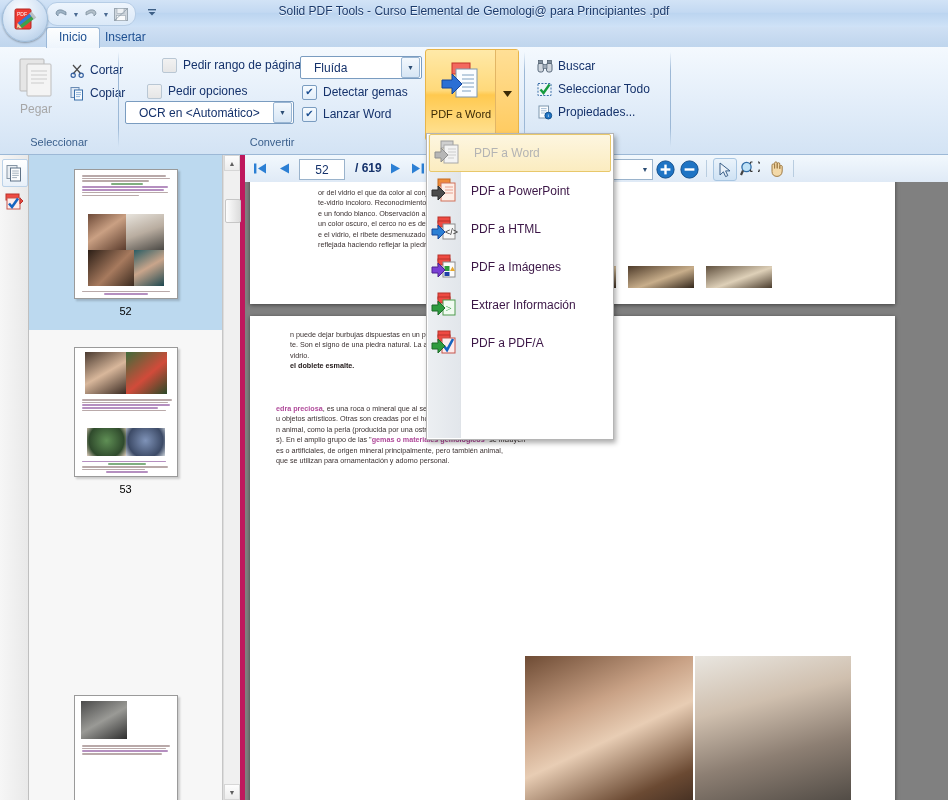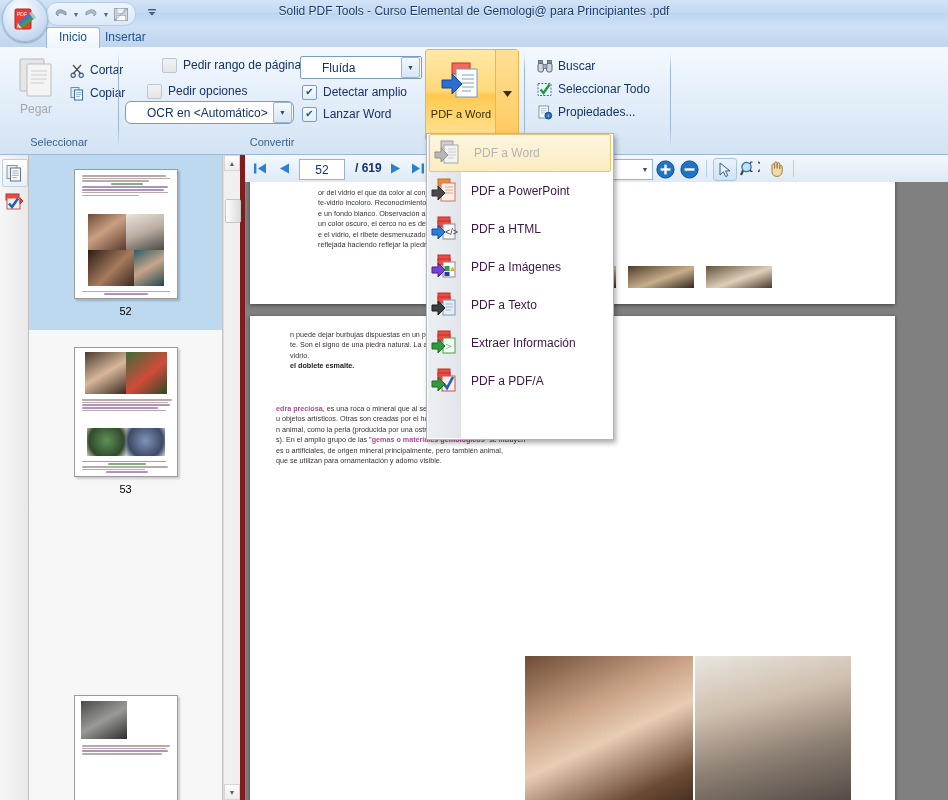"Solid PDF Tools - Curso" #app { background: #7f1d1d -> #be185d }
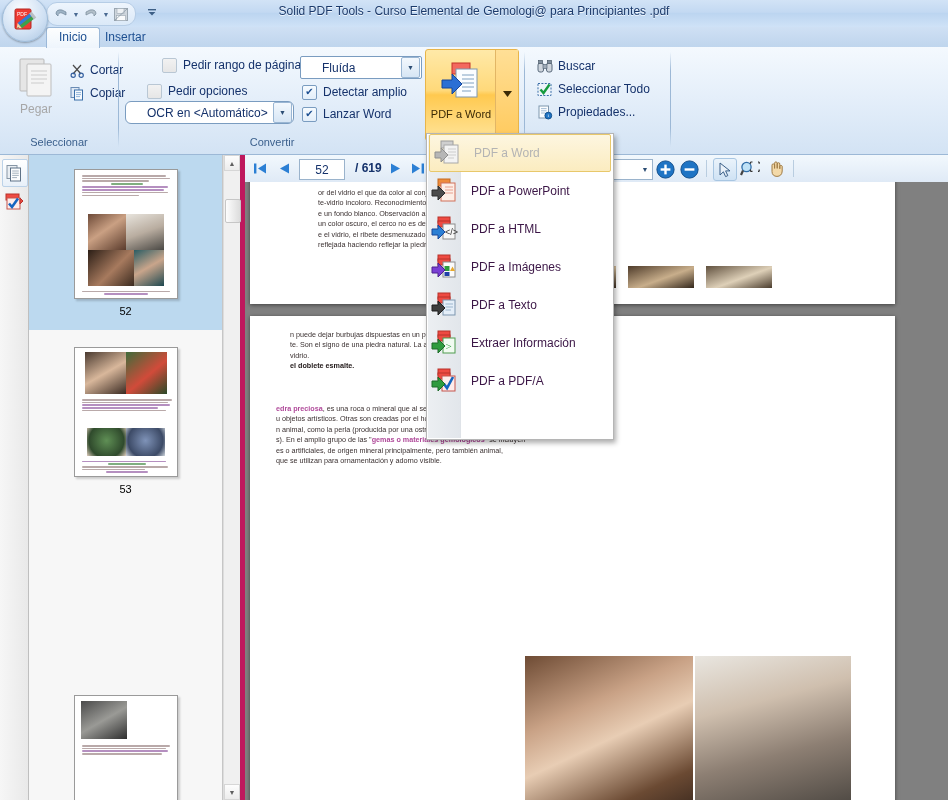"Fluída" .combo .cval { padding-left: 21px -> 13px }
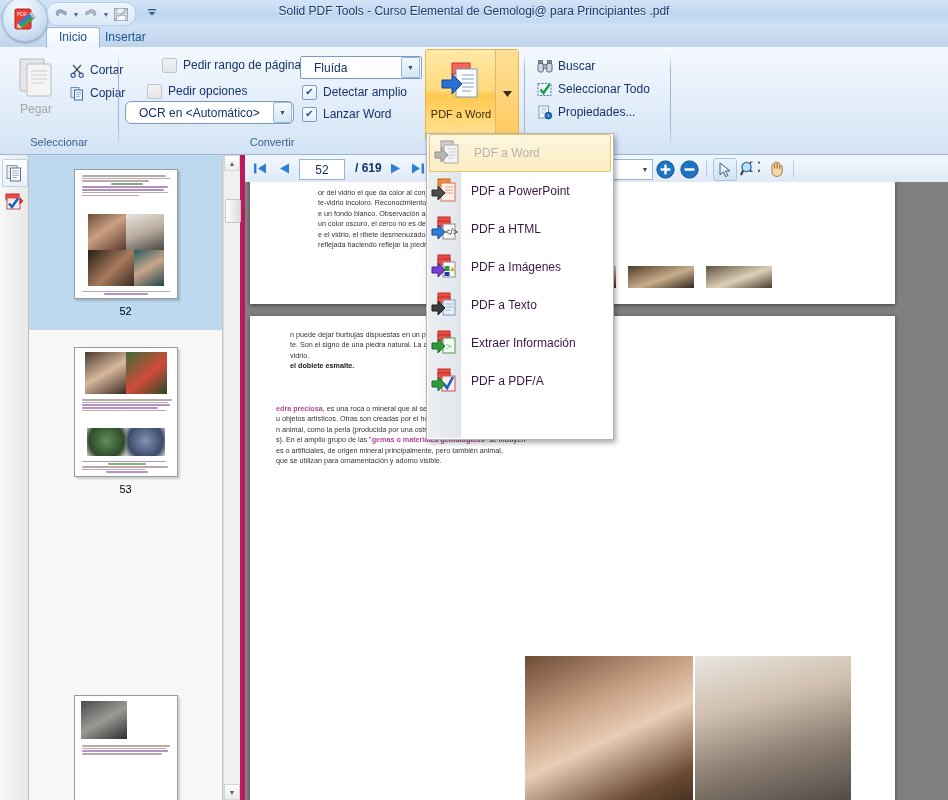"Detectar amplio" span { text: amplio -> gemas }
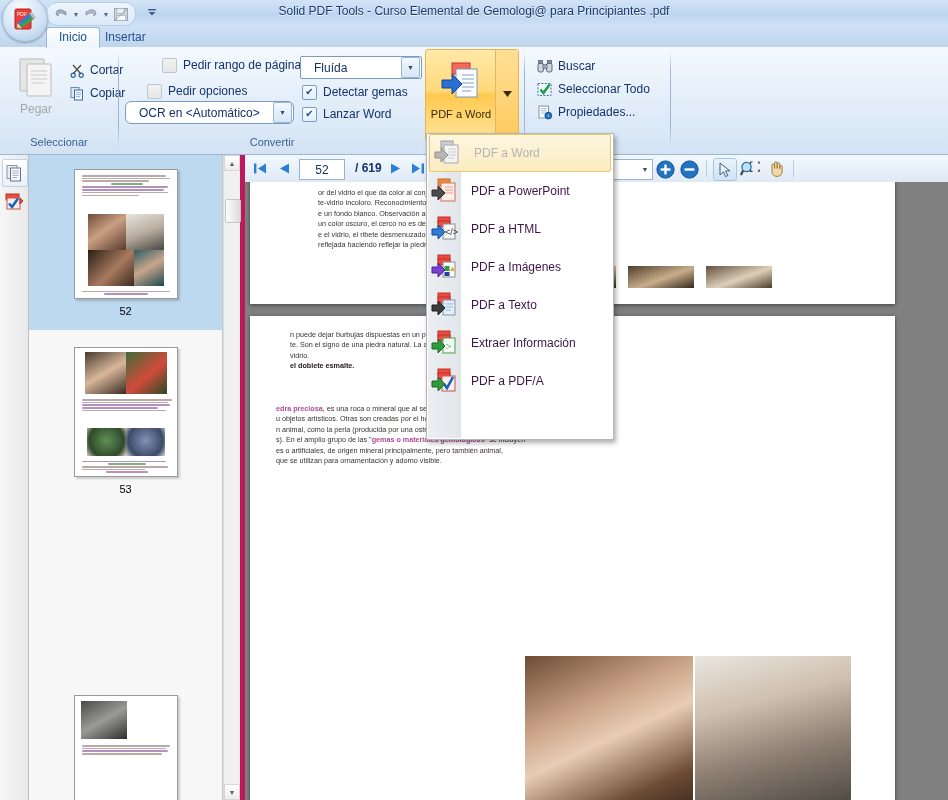"OCR en <Automático>" div.combo { border-radius: 6px -> none }
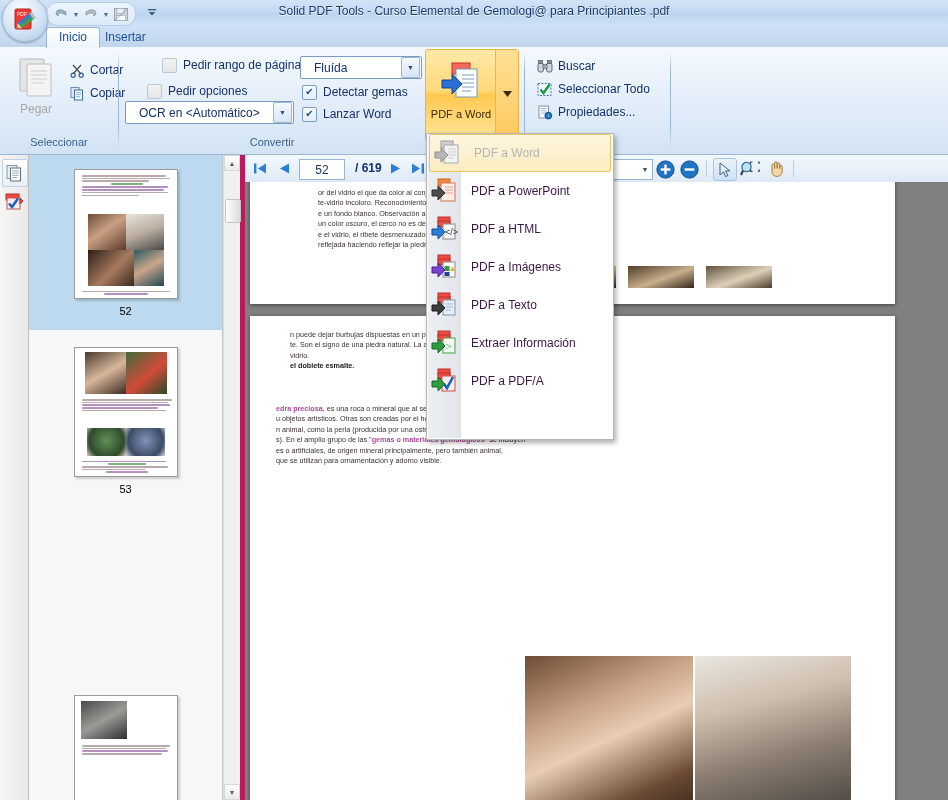"PDF a Texto" div.menu-item { html: <div> <span> <svg> <rect></rect> <rect></rect> <rect></rect> <g> <line></line> <line></line> <line></line> </g> <polygon></polygon> </svg> </span> <span>PDF a Texto</span> </div> -> none }
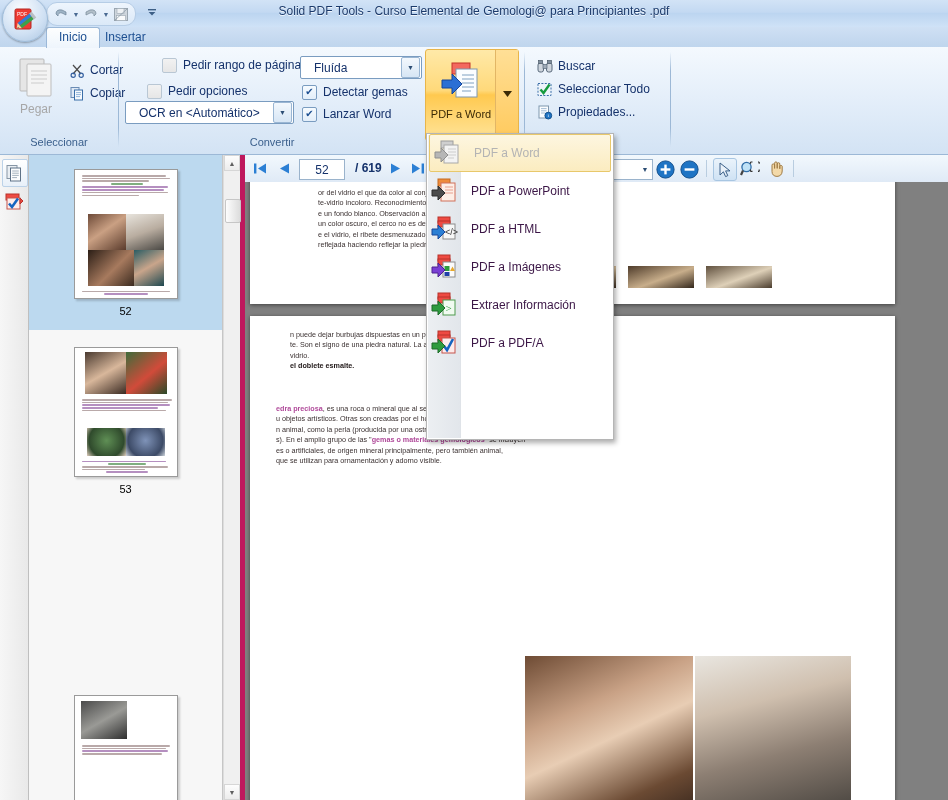"que se utilizan para ornamentación" div { text: visible -> personal }
